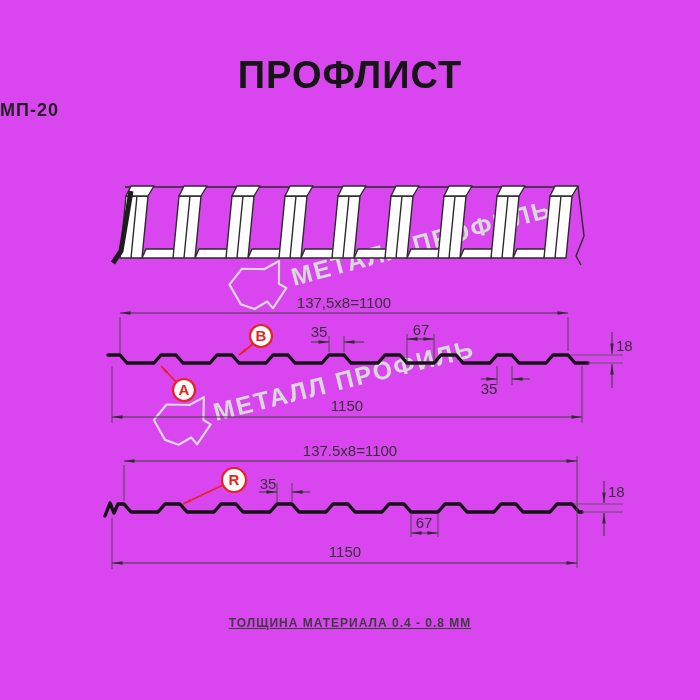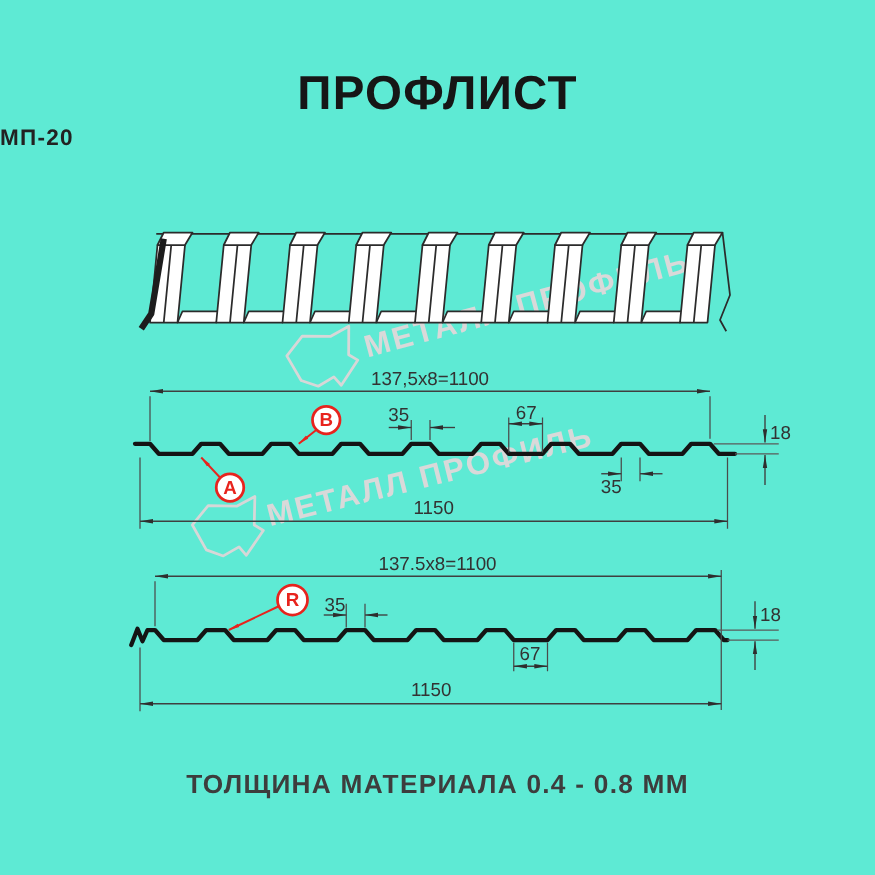"ПРОФЛИСТ" .page { background: #5eead4 -> #d946ef }
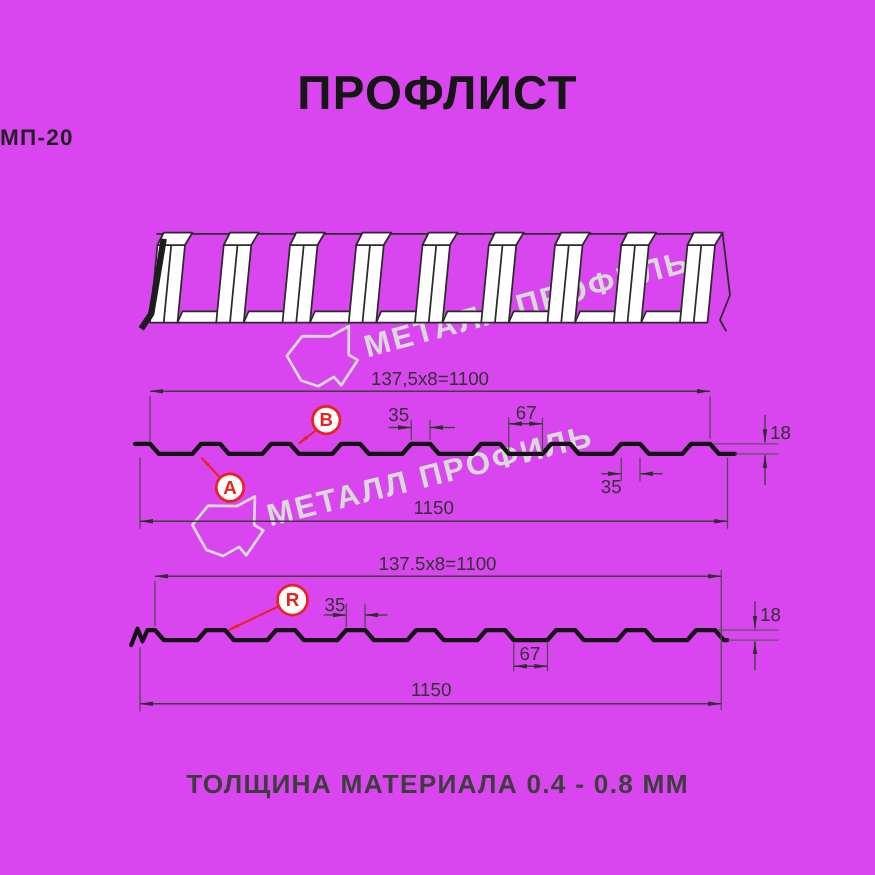"ТОЛЩИНА МАТЕРИАЛА 0.4 - 0.8" .footnote { font-size: 21px -> 12px; text-decoration: none -> underline }
